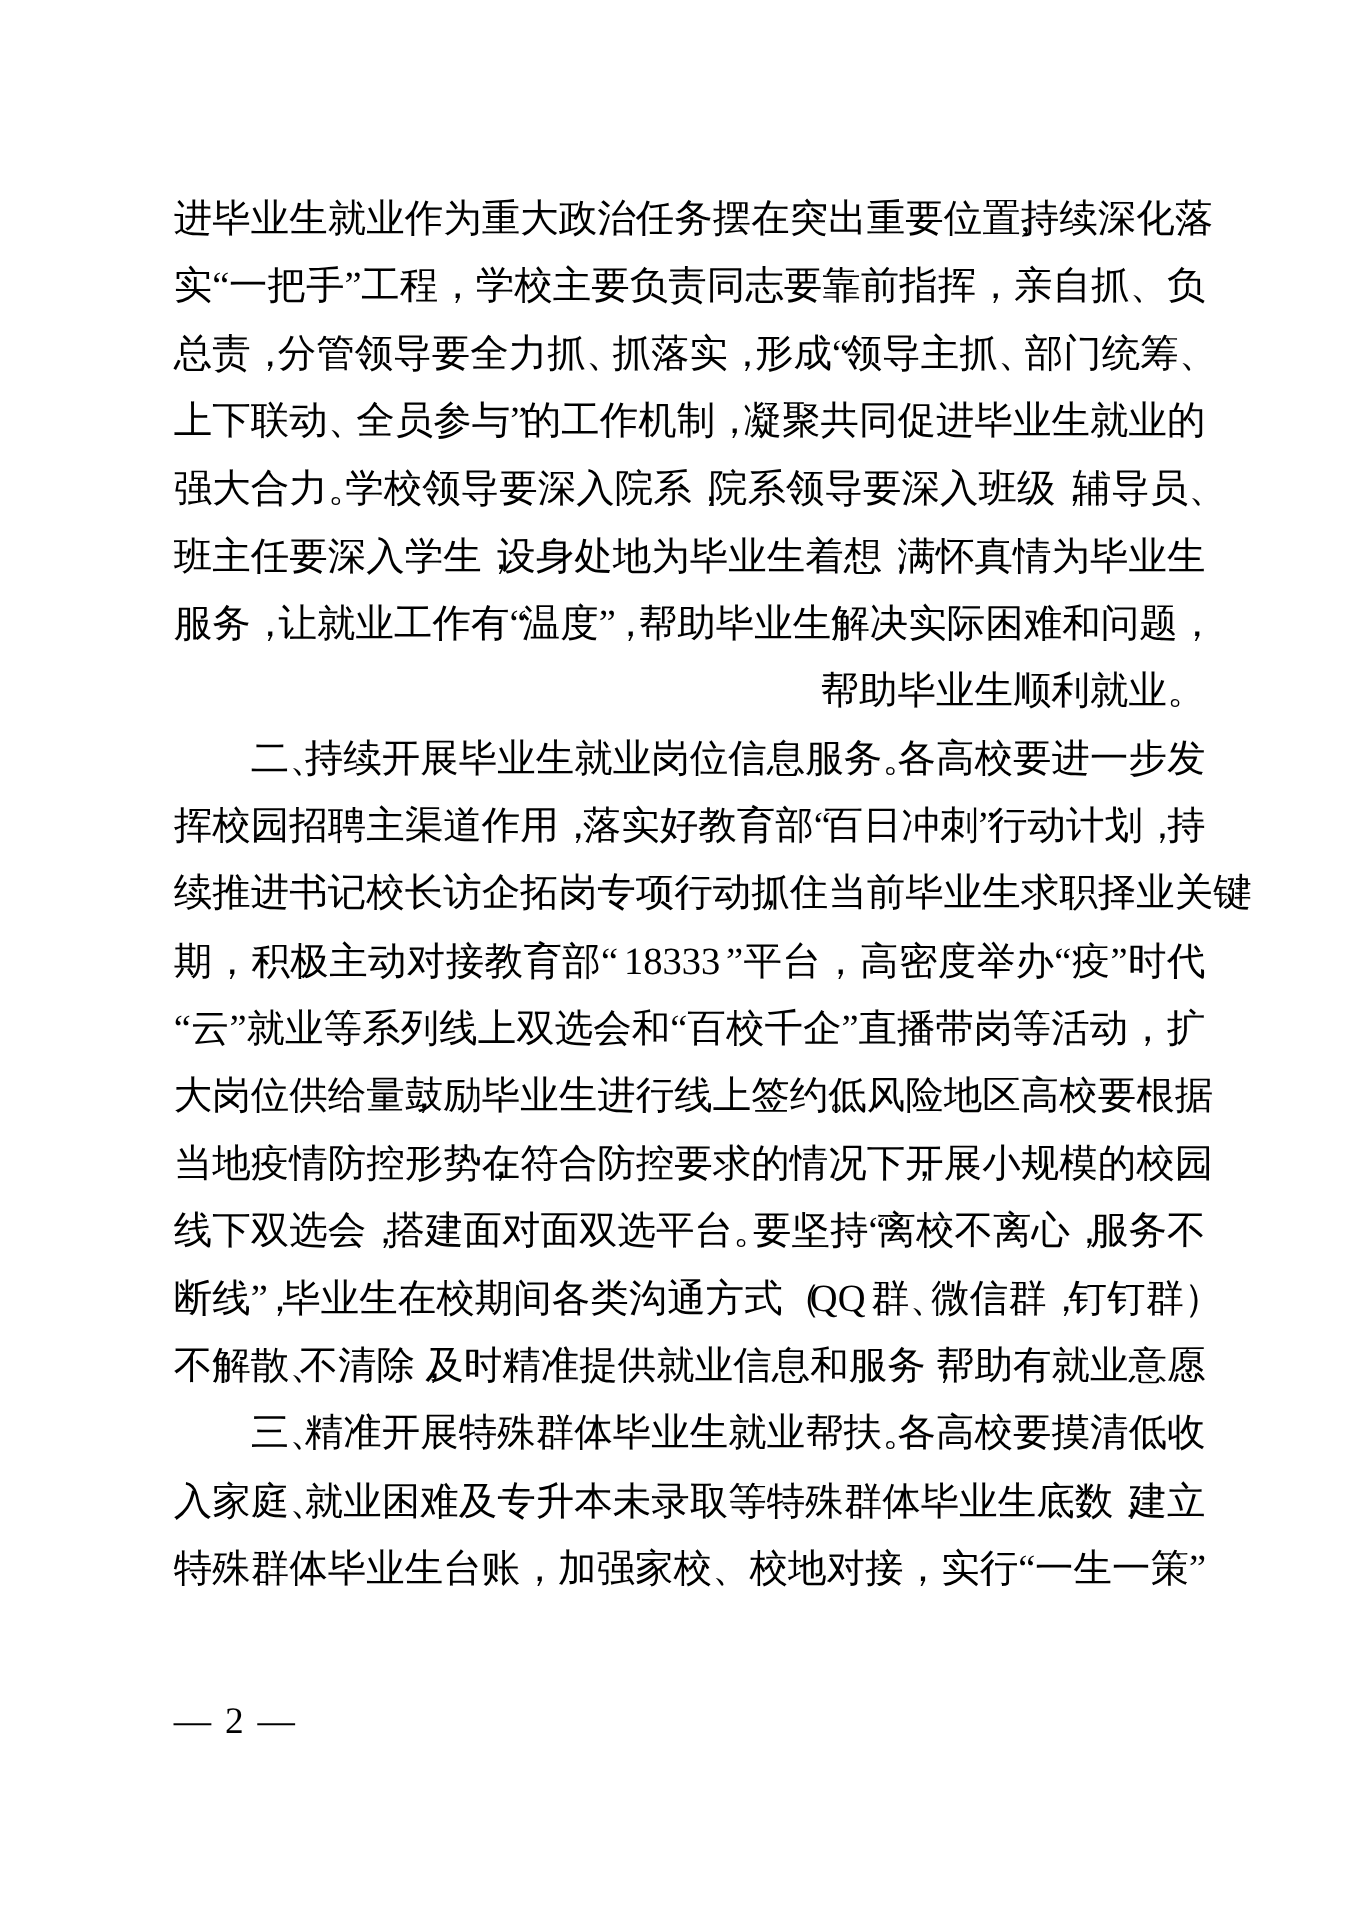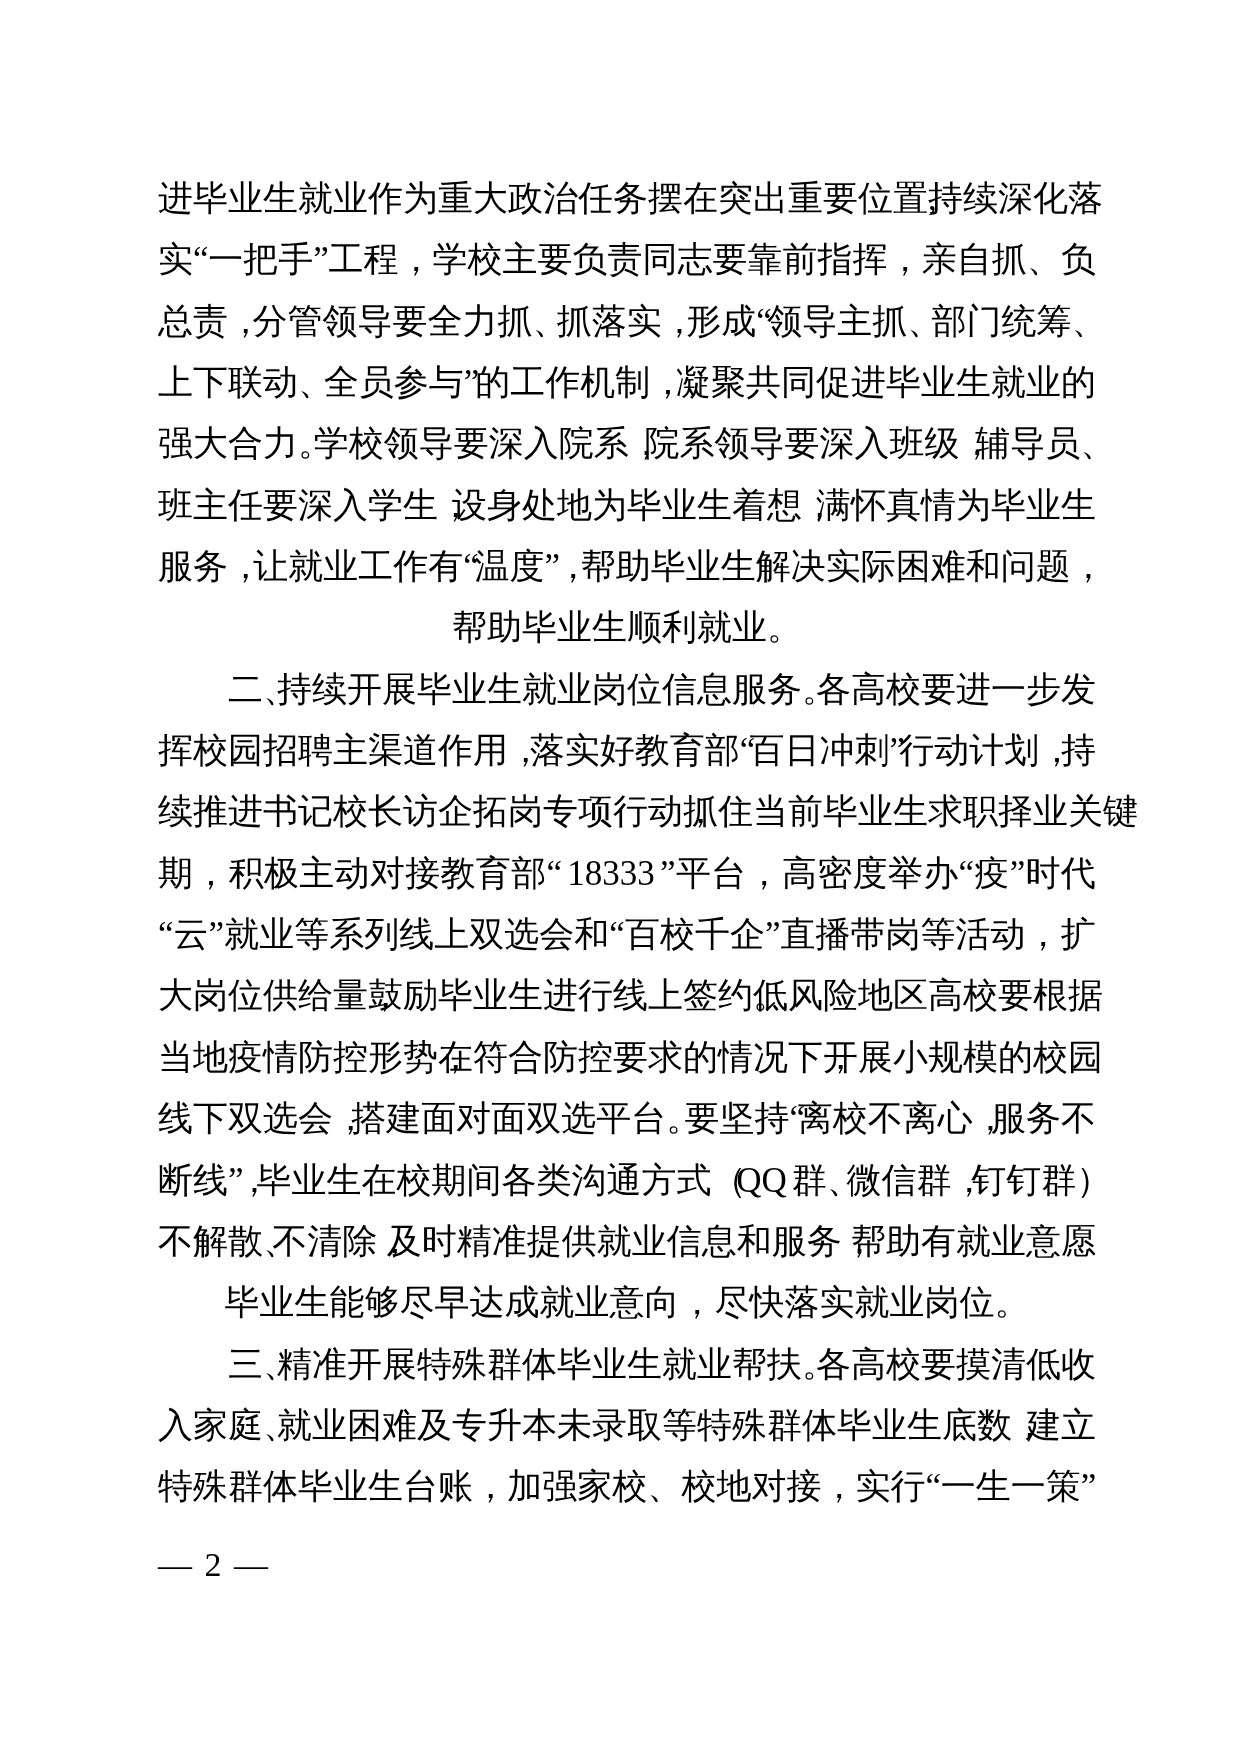"帮助毕业生顺利就业。" .endline { text-align: center -> right }
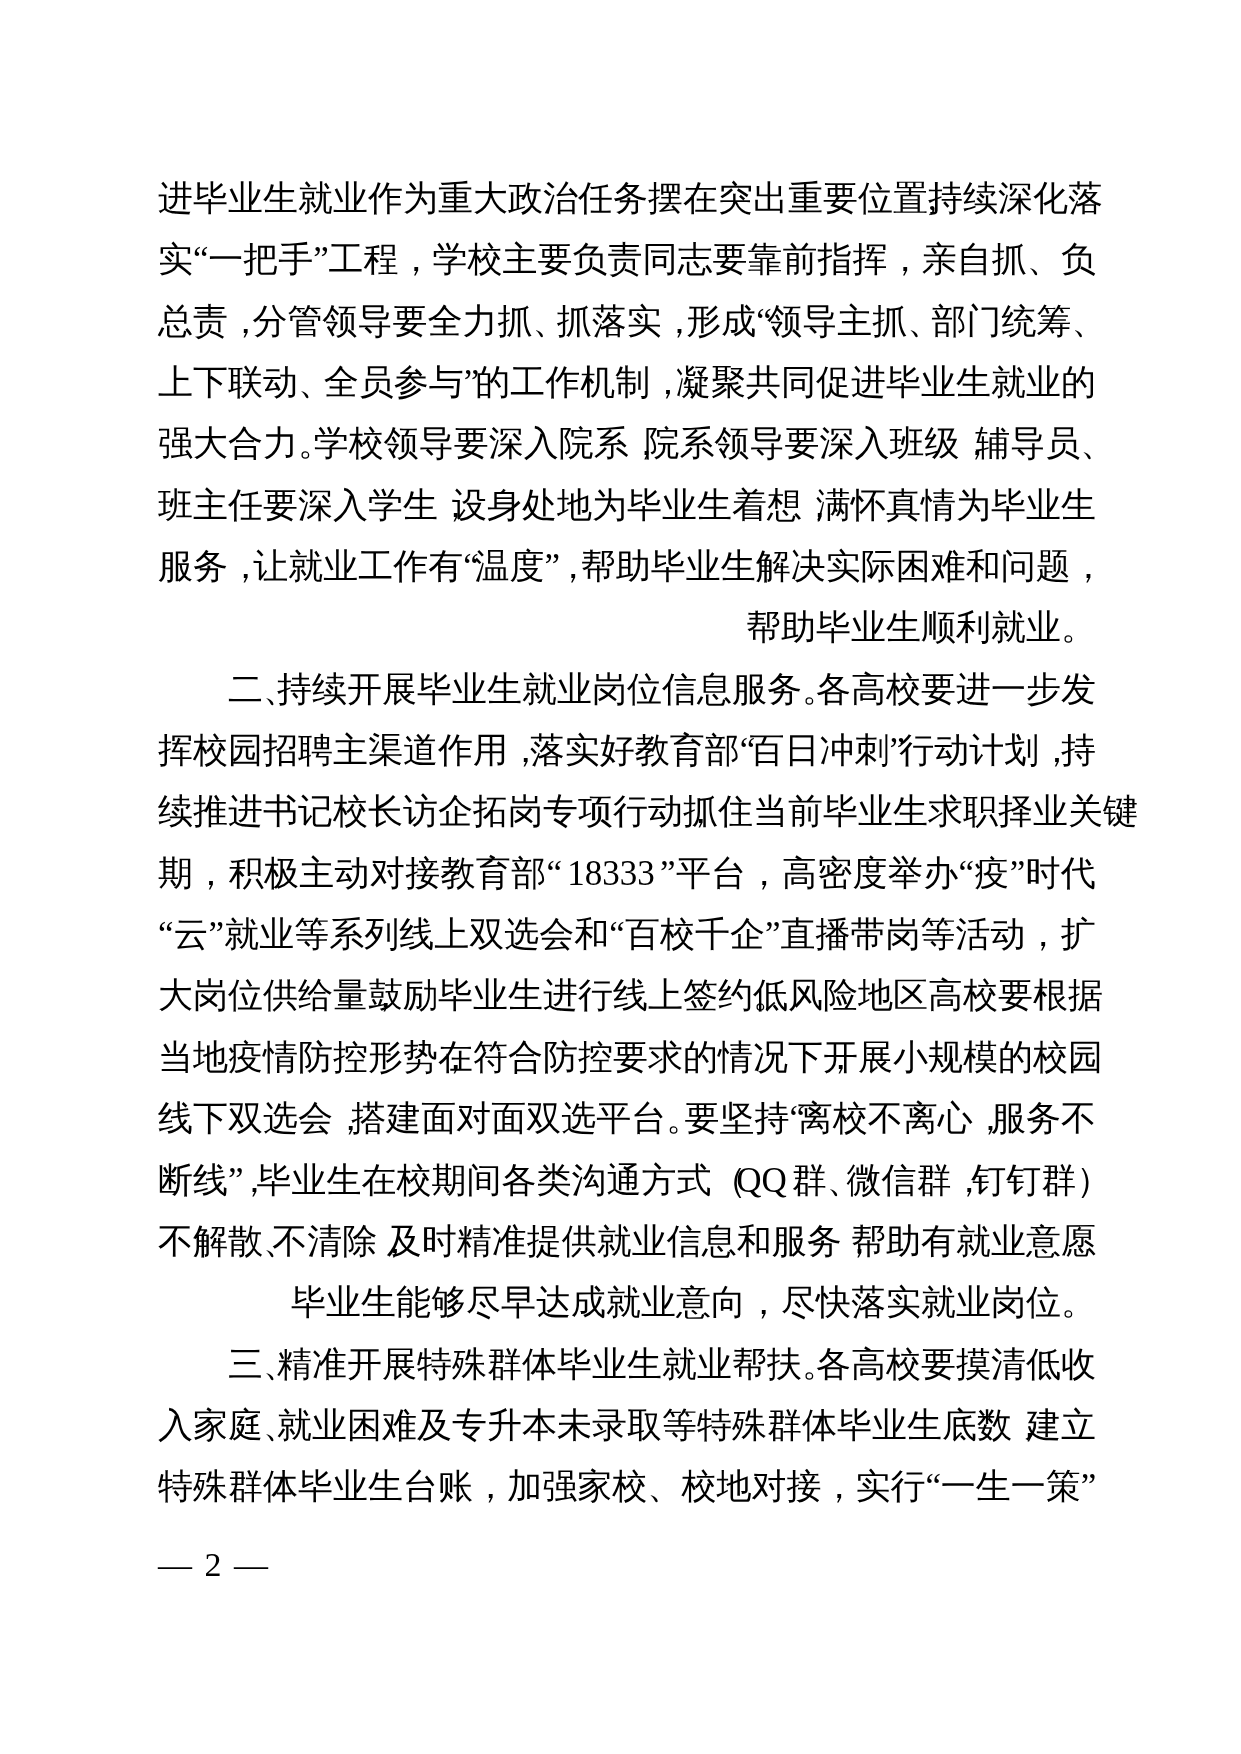"毕业生能够尽早达成就业意向，尽快落实就业岗位。" div.line { html: <div>毕业生能够尽早达成就业意向，尽快落实就业岗位。</div> -> none }
